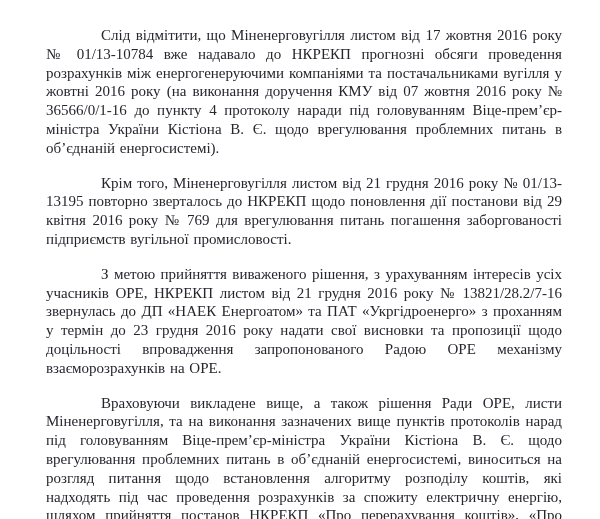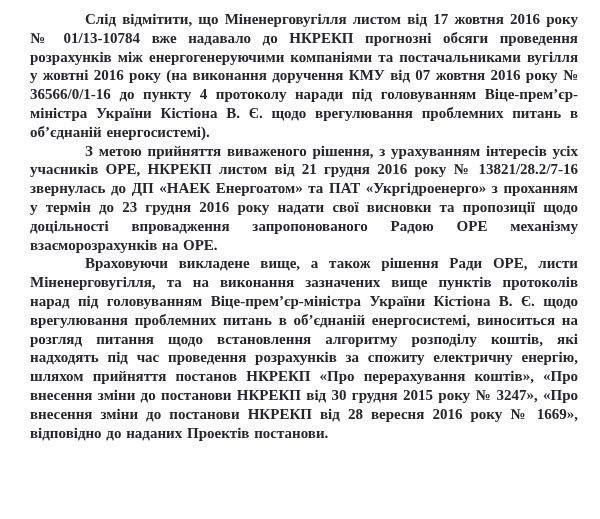"Слід відмітити, що Міненерговугілля" .page p { font-weight: bold -> none; margin: 0 -> 16px }
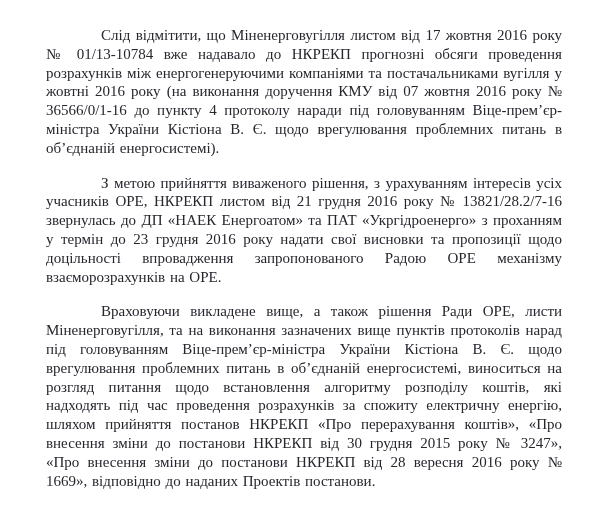"Крім того, Міненерговугілля листом від" p { html: none -> <p>Крім того, Міненерговугілля листом від 21 грудня 2016 року № 01/13-13195 повторно зверталось до НКРЕКП щодо поновлення дії постанови від 29 квітня 2016 року № 769 для врегулювання питань погашення заборгованості підприємств вугільної промисловості.</p> }
